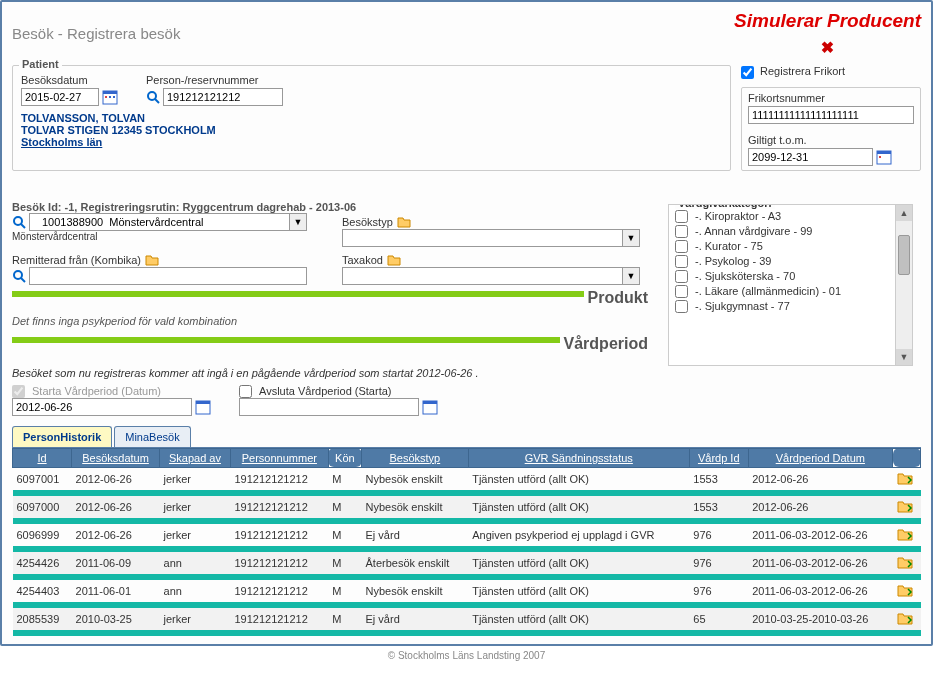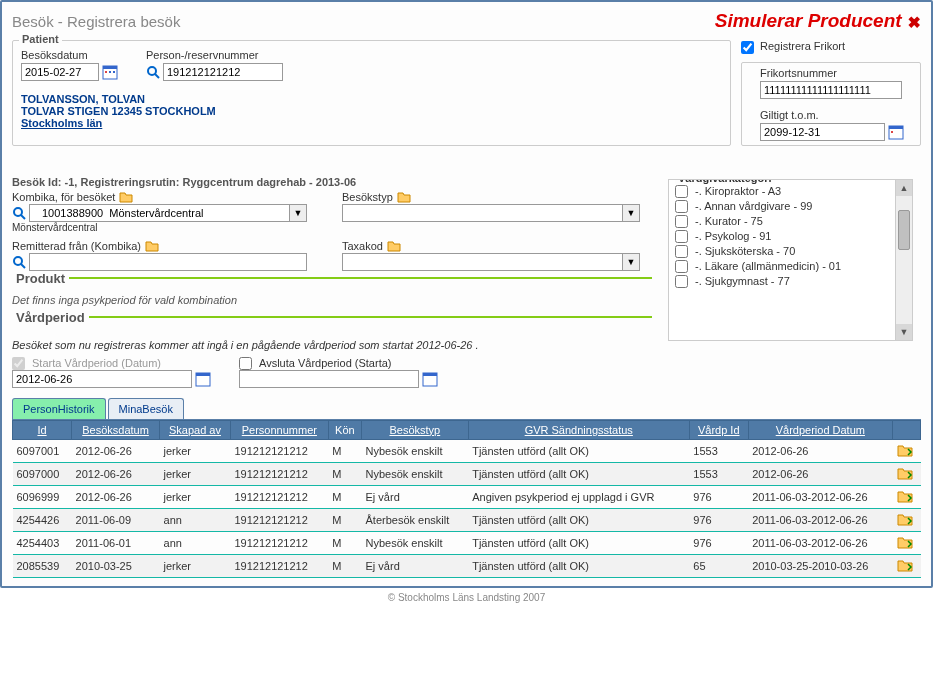"Simulerar Producent" .hdr-right { align-items: flex-end -> center; flex-direction: none -> column }
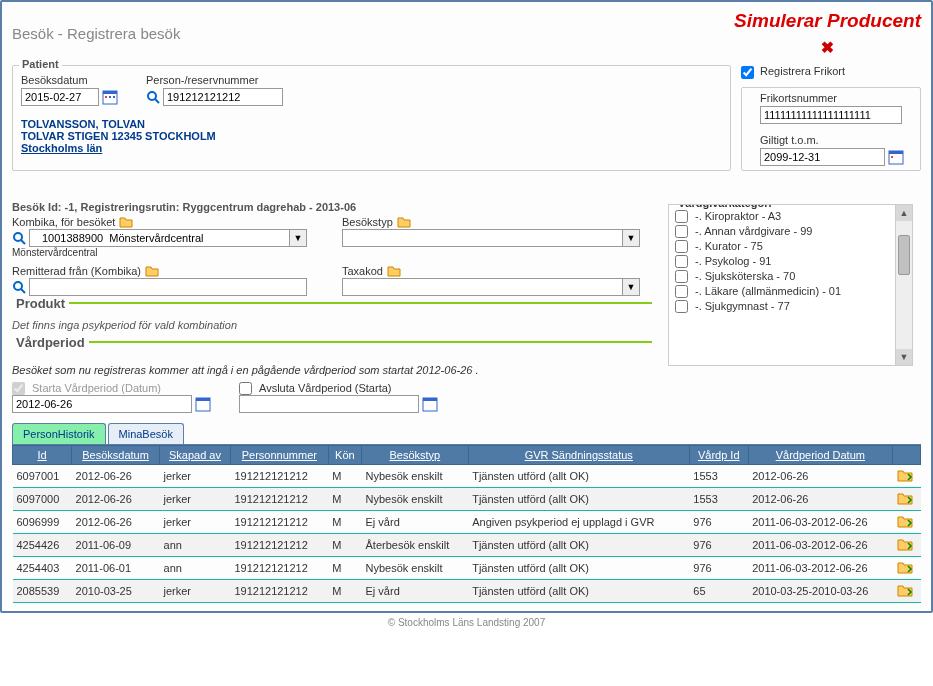"Frikortsnummer" div.fs { padding: 4px 18px -> 4px 6px }
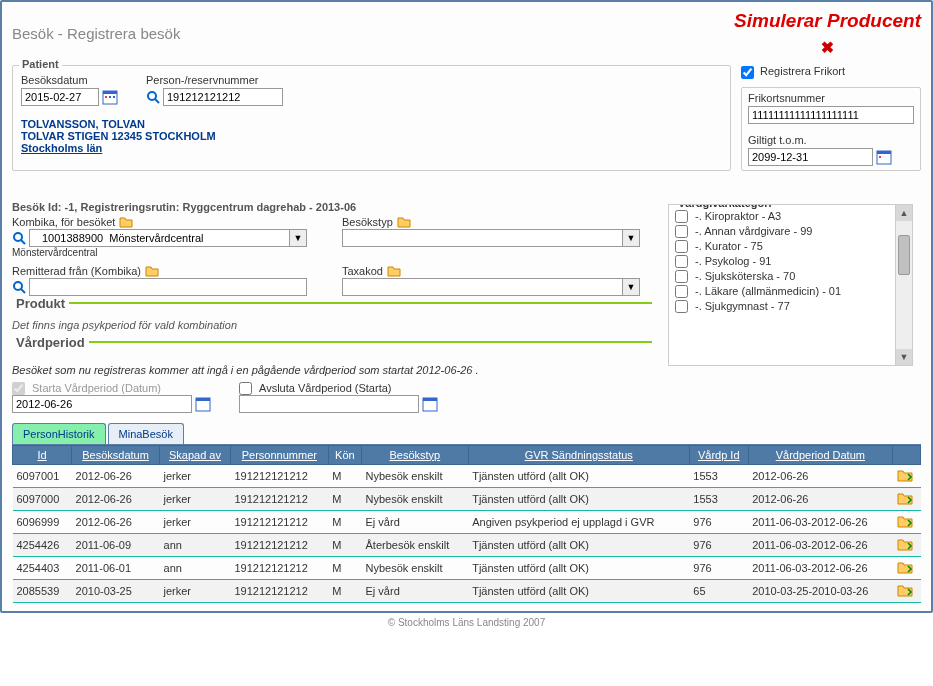"TOLVANSSON, TOLVAN" .patient-name { margin-top: 12px -> 6px }
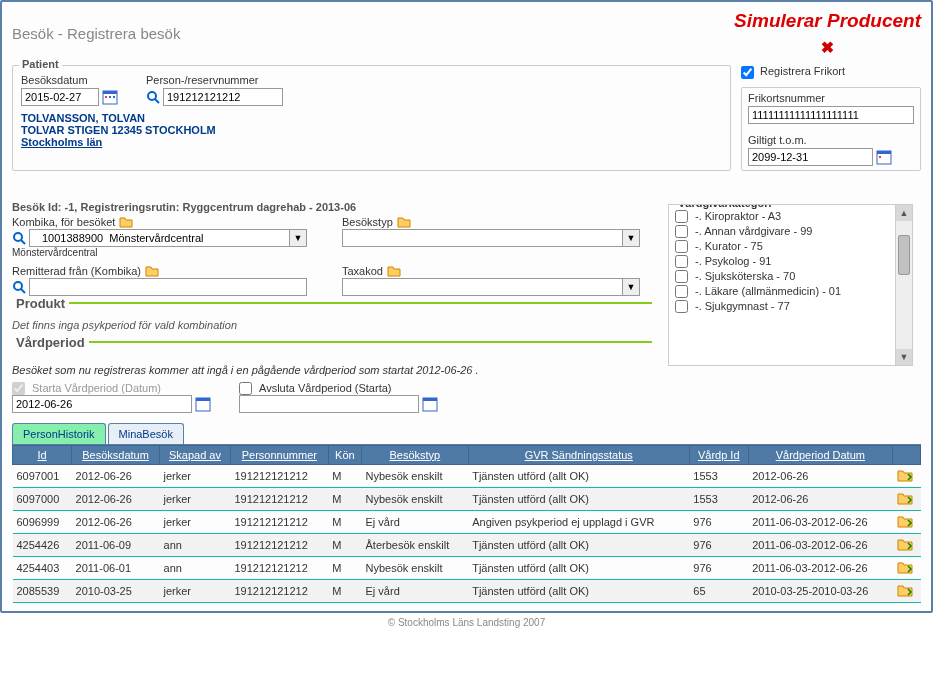"Kombika, för besöket" span.sub-lbl { html: <span> <span>Kombika, för besöket</span> <span><svg> <path></path> </svg></span> </span> -> none }
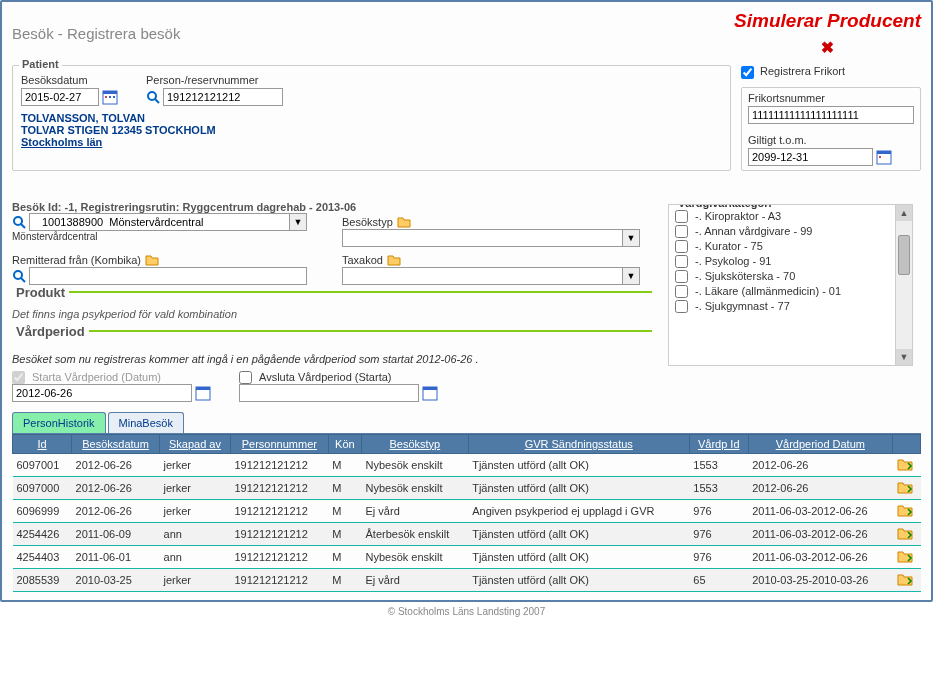"-. Psykolog - 91" span { text: 91 -> 39 }
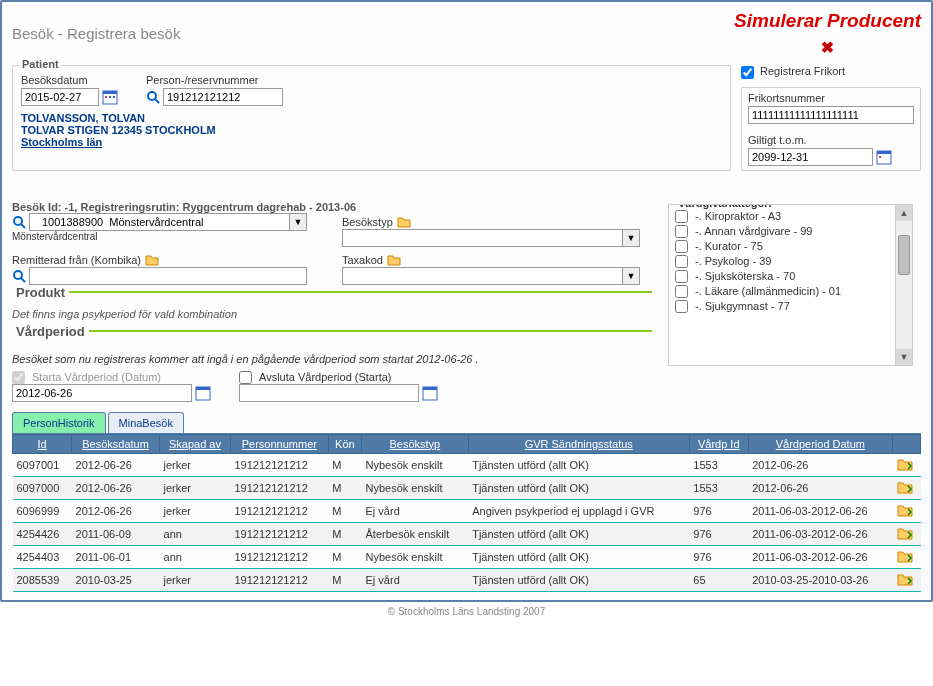"Produkt" .sec-title-line { border-top: 2px solid #84cc16 -> 6px solid #84cc16; font-size: 13px -> 16px; text-align: none -> right }
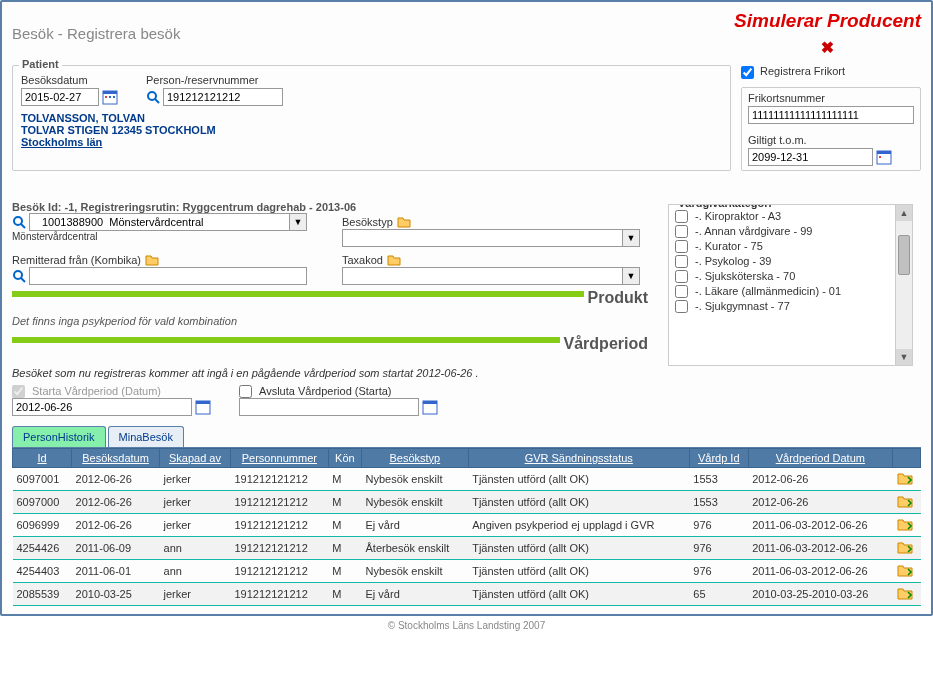"PersonHistorik" .tab.active { background: #86efac -> #fef9c3; font-weight: normal -> bold }
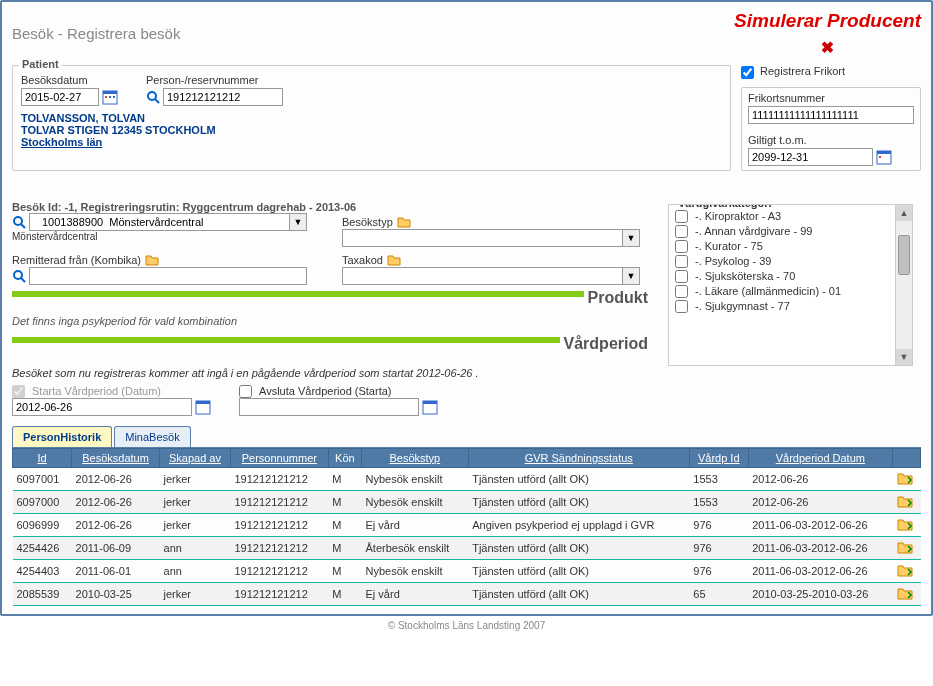"Kön" table.grid th.noul { border-radius: none -> 6px }
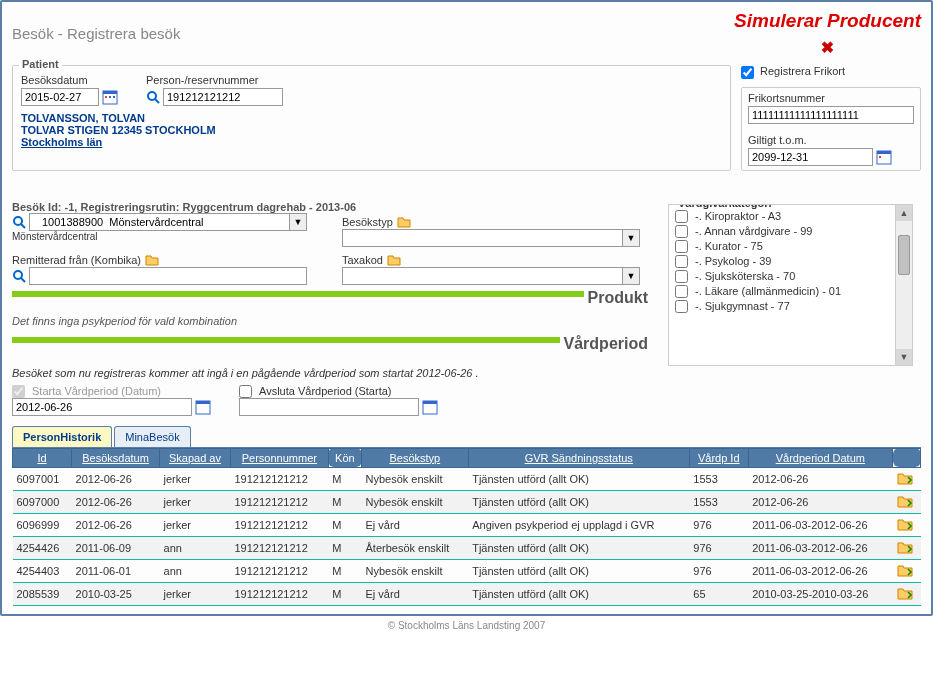"6097001" table.grid td { border-bottom: 1px solid #14b8a6 -> 6px solid #14b8a6 }
